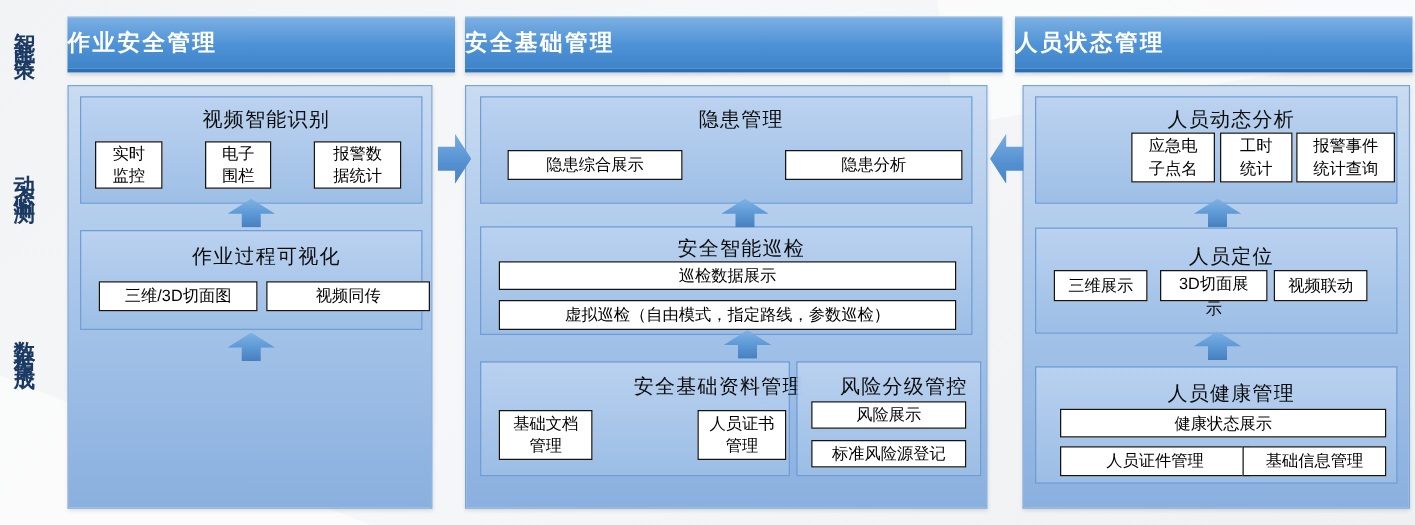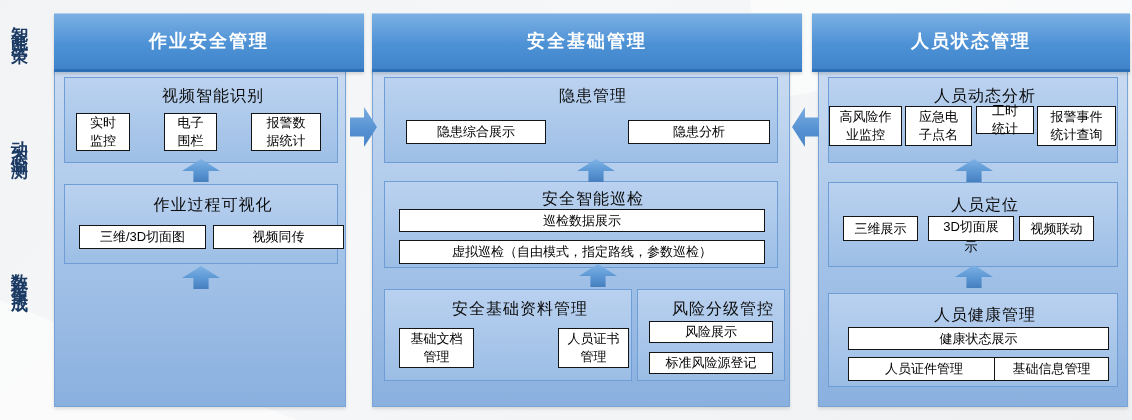"作业安全管理" .col-header { height: 59px -> 45px; justify-content: center -> flex-start }
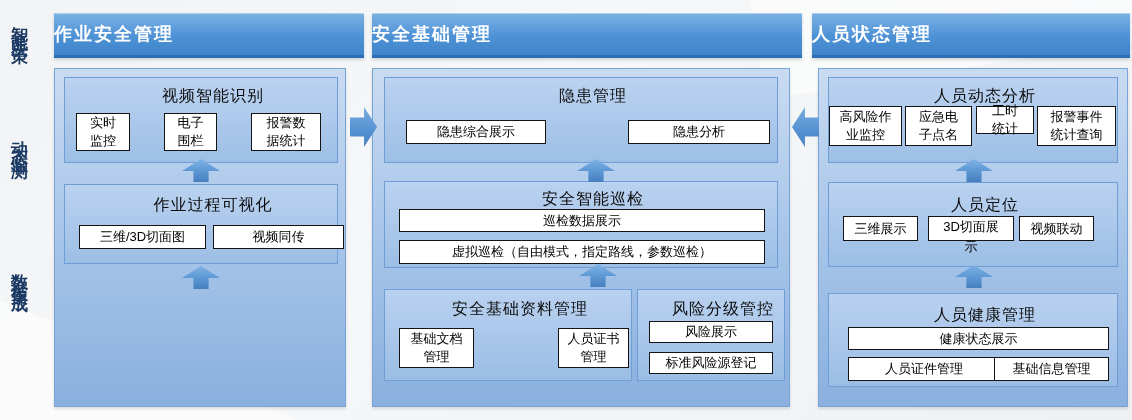"高风险作" div.wbox { html: <div>高风险作 业监控</div> -> none }
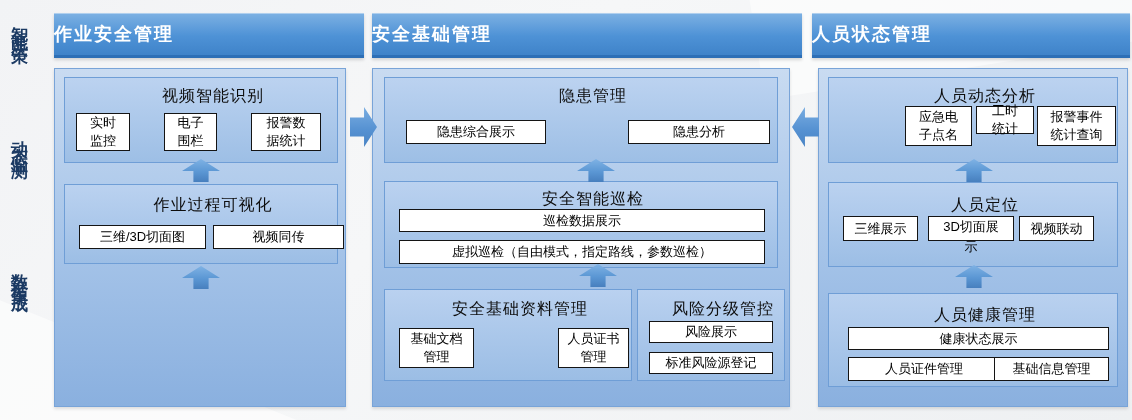"工时" div.wbox { height: 28px -> 40px }
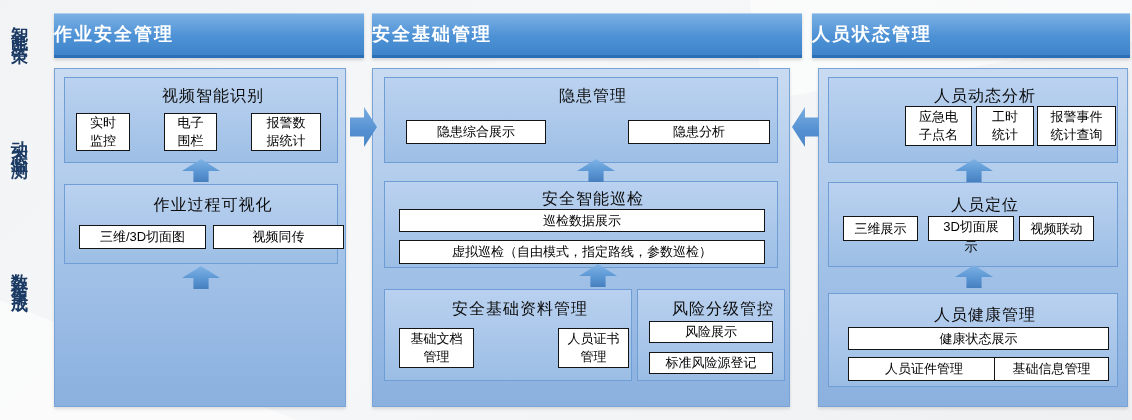"安全基础资料管理" div.sec-title { text-align: none -> right }
